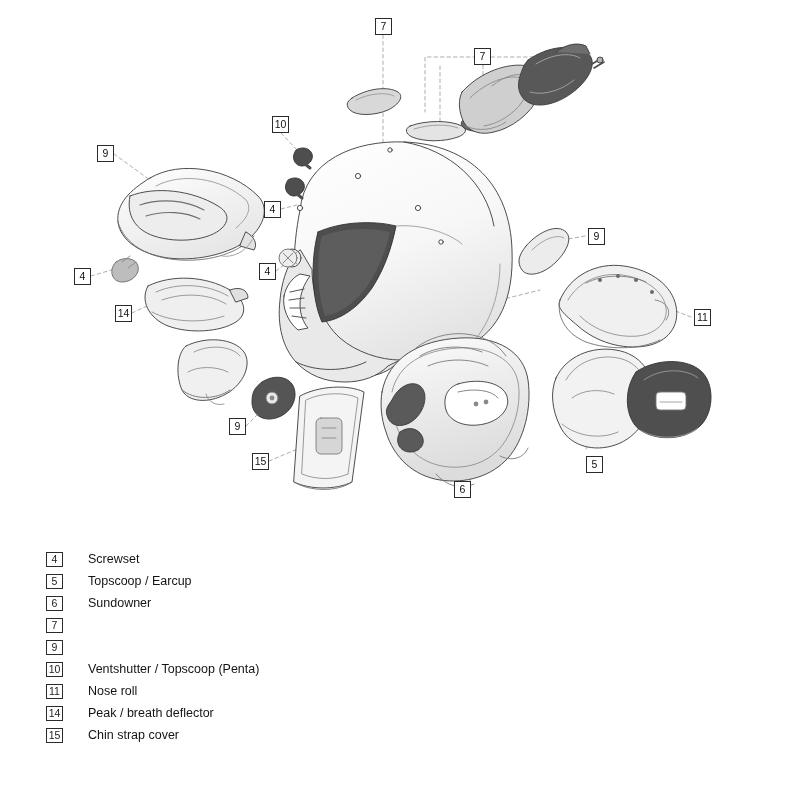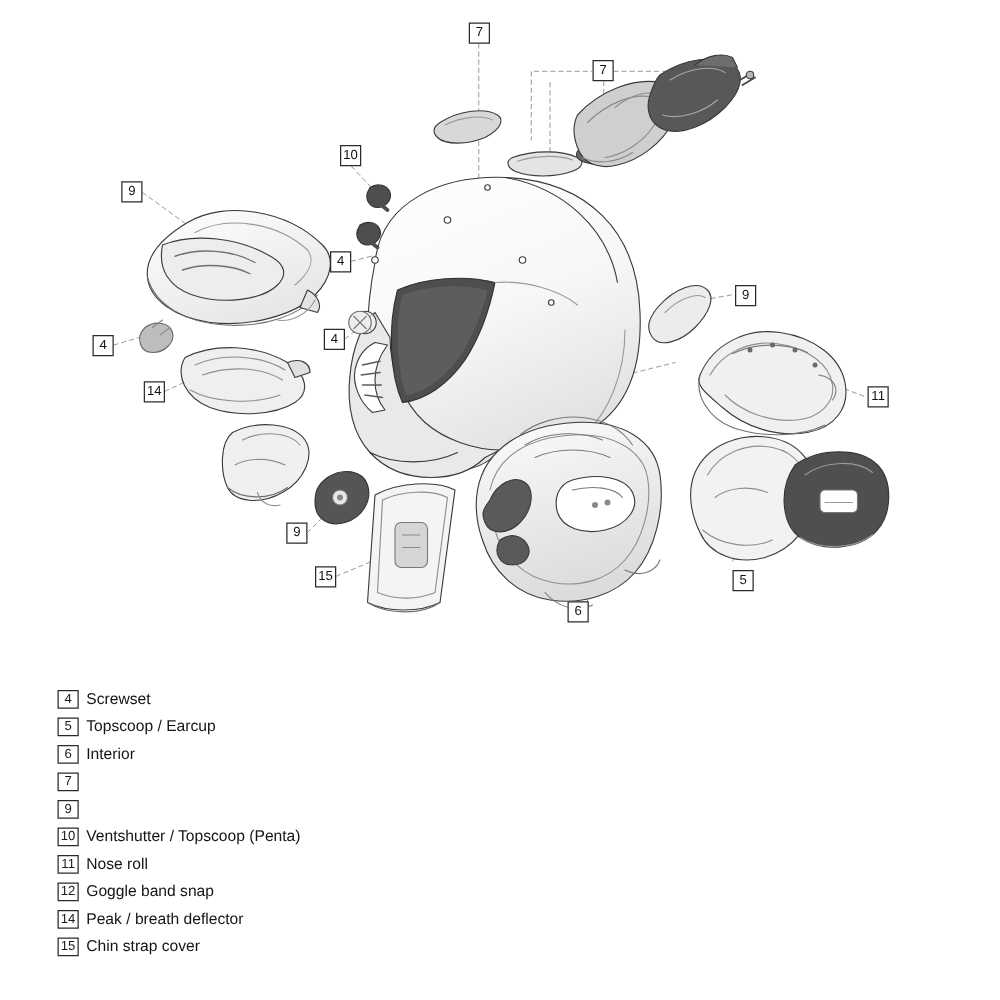"Screwset" .legend-label { margin-left: 6px -> 25px }
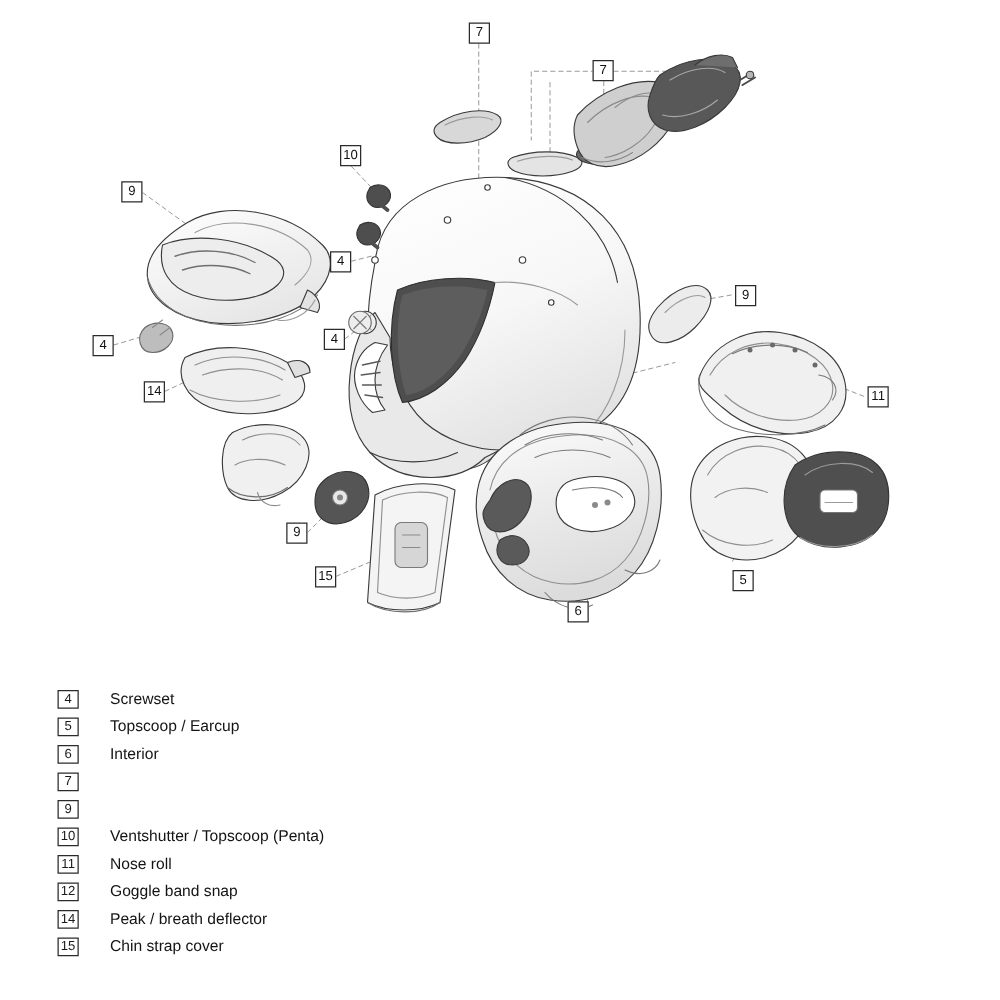"Interior" div.legend-label { text: Interior -> Sundowner }
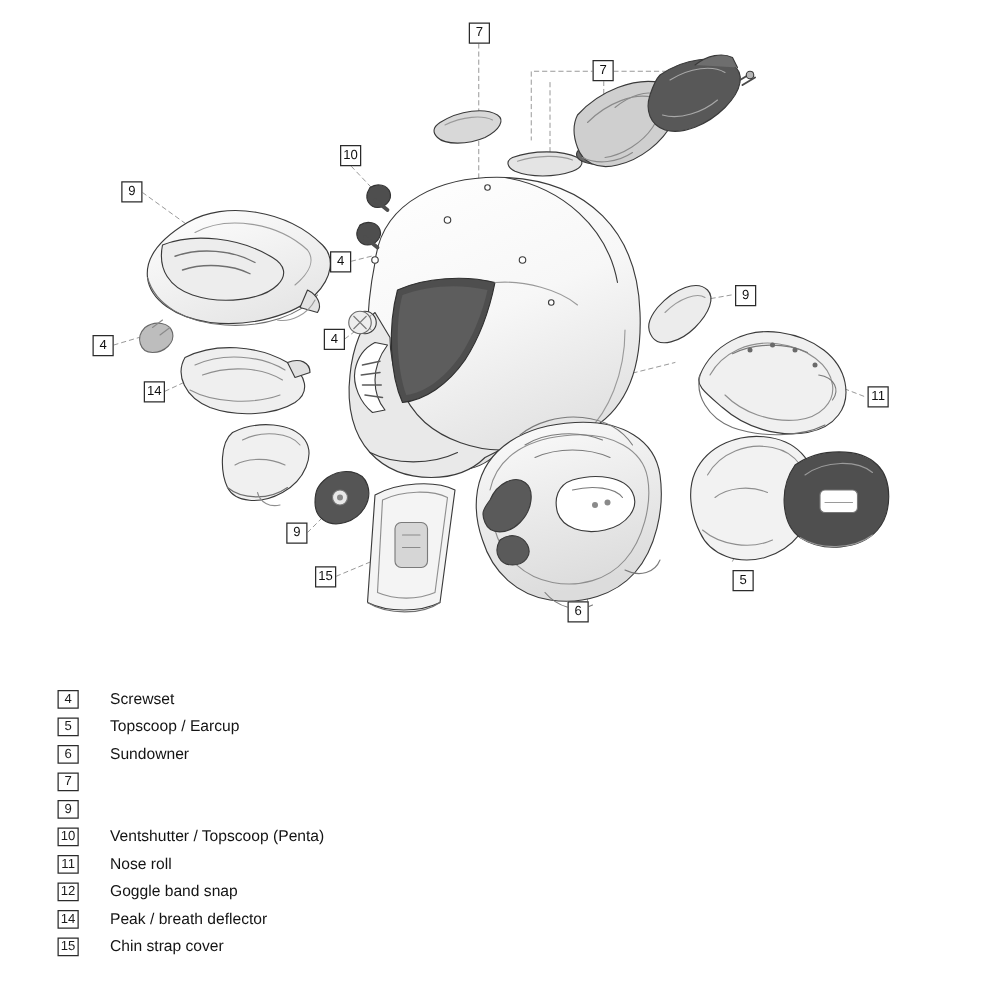"12" div.legend-row { html: <div> <div>12</div> <div>Goggle band snap</div> </div> -> none }
